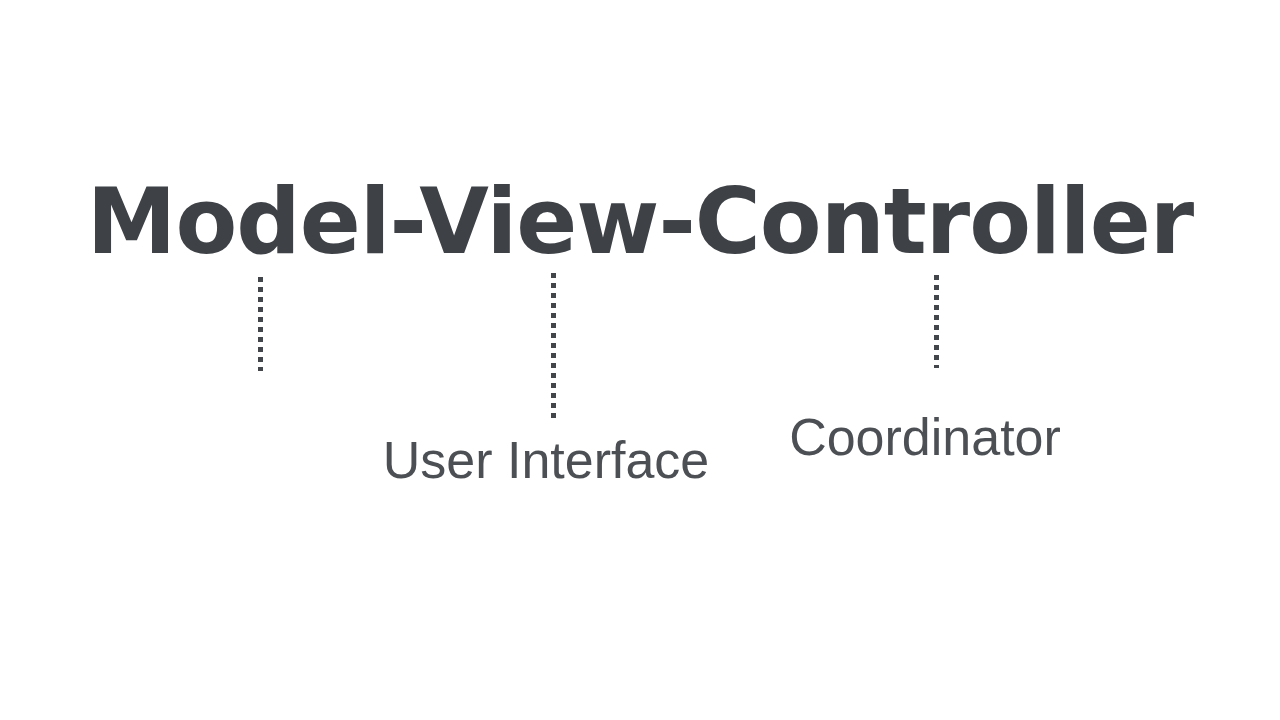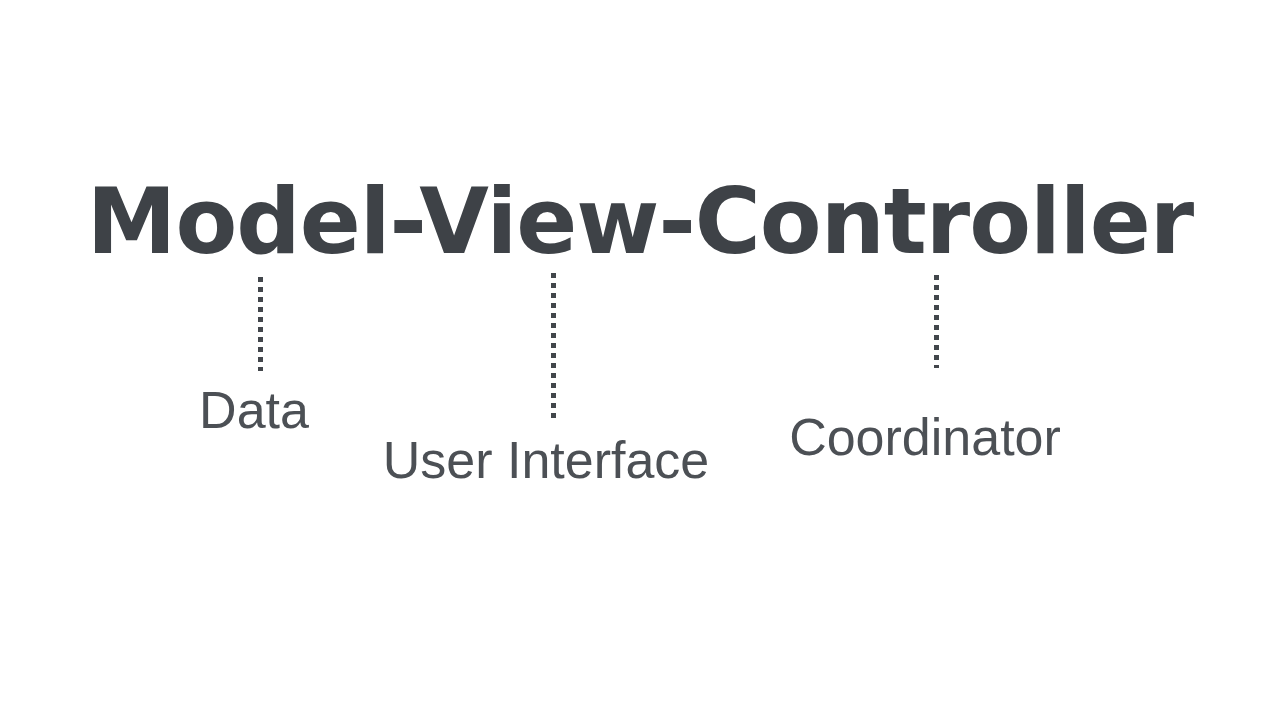"Data" div.annotation { html: <div>Data</div> -> none }
